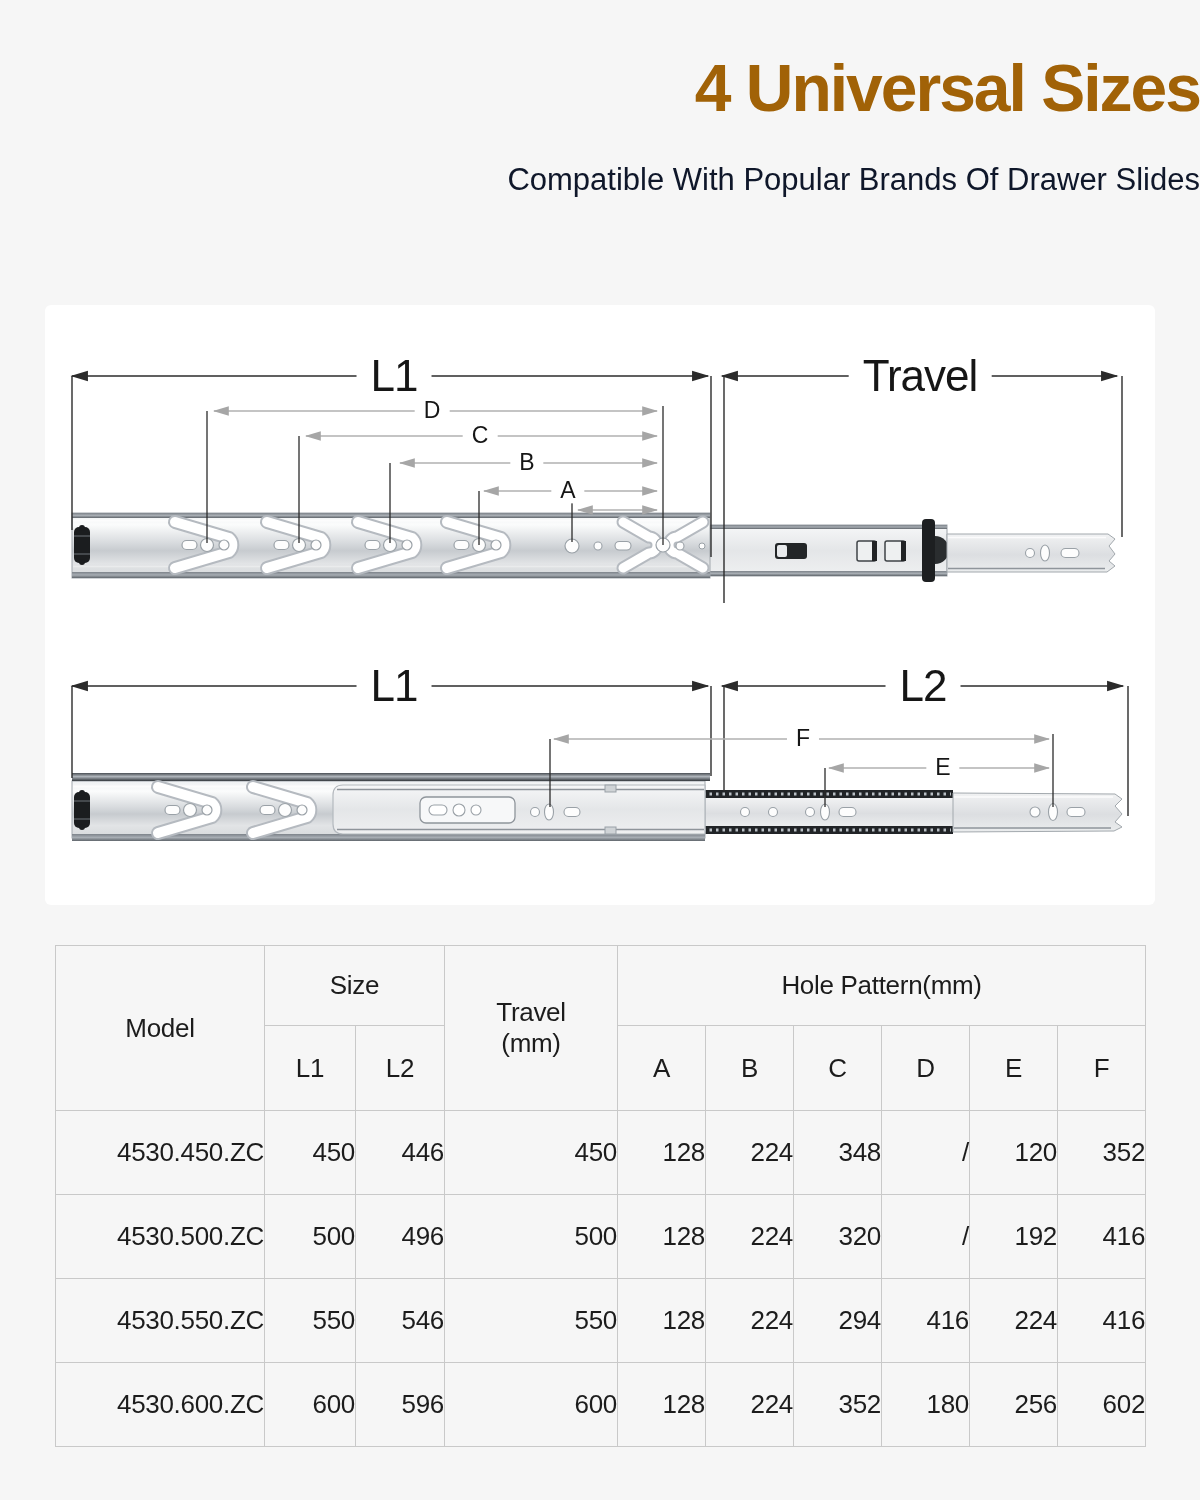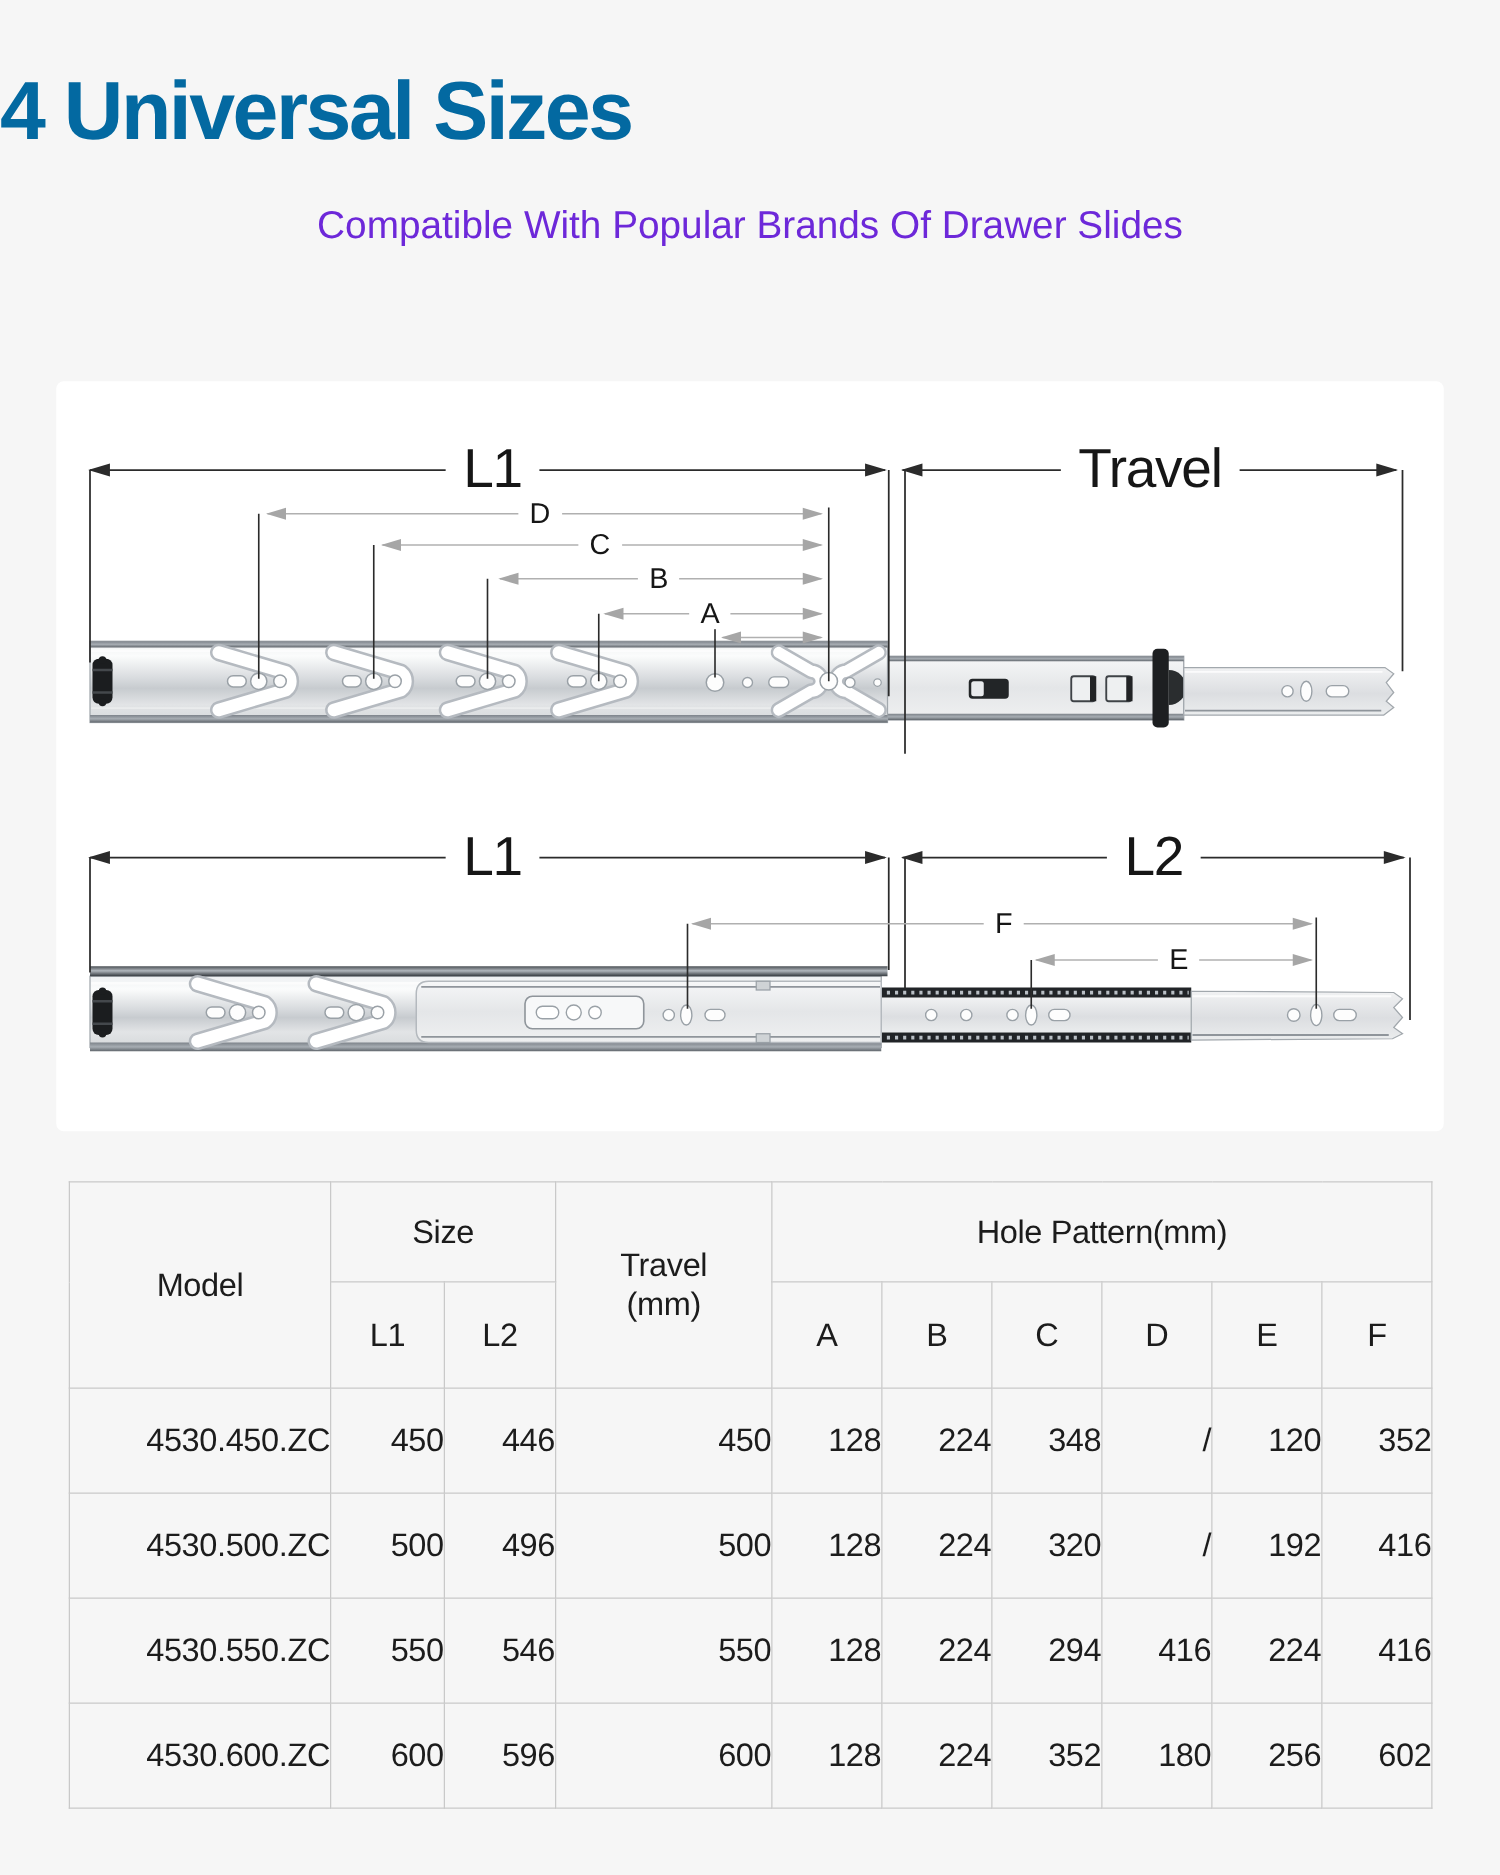"4 Universal Sizes" .title { color: #0369a1 -> #a16207; text-align: left -> right }
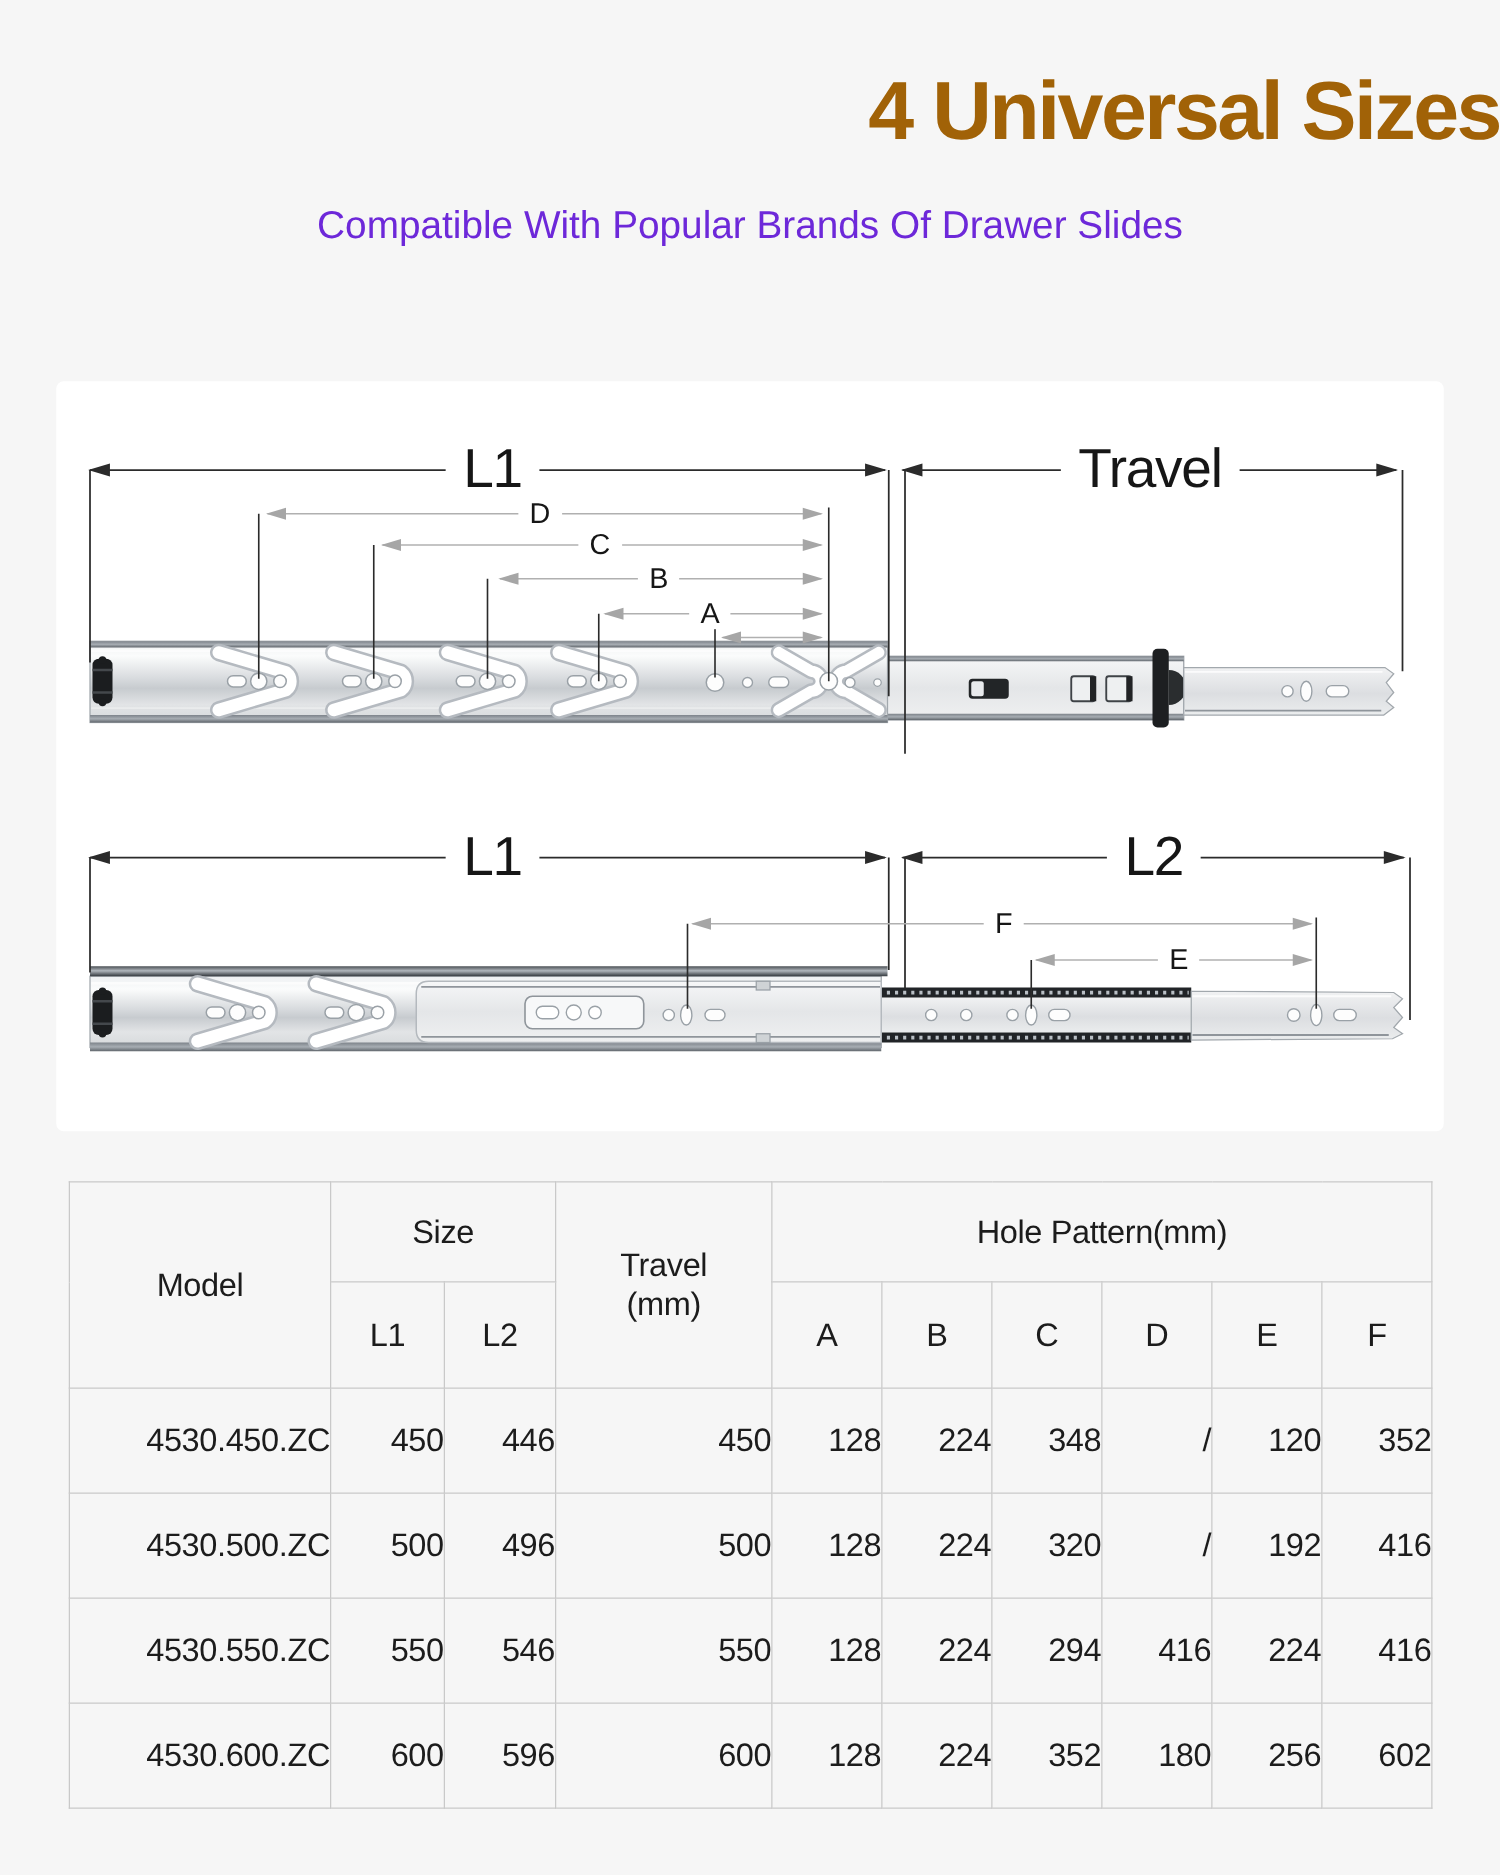"Compatible With Popular Brands Of" .subtitle { color: #6d28d9 -> #0f172a; text-align: center -> right }
